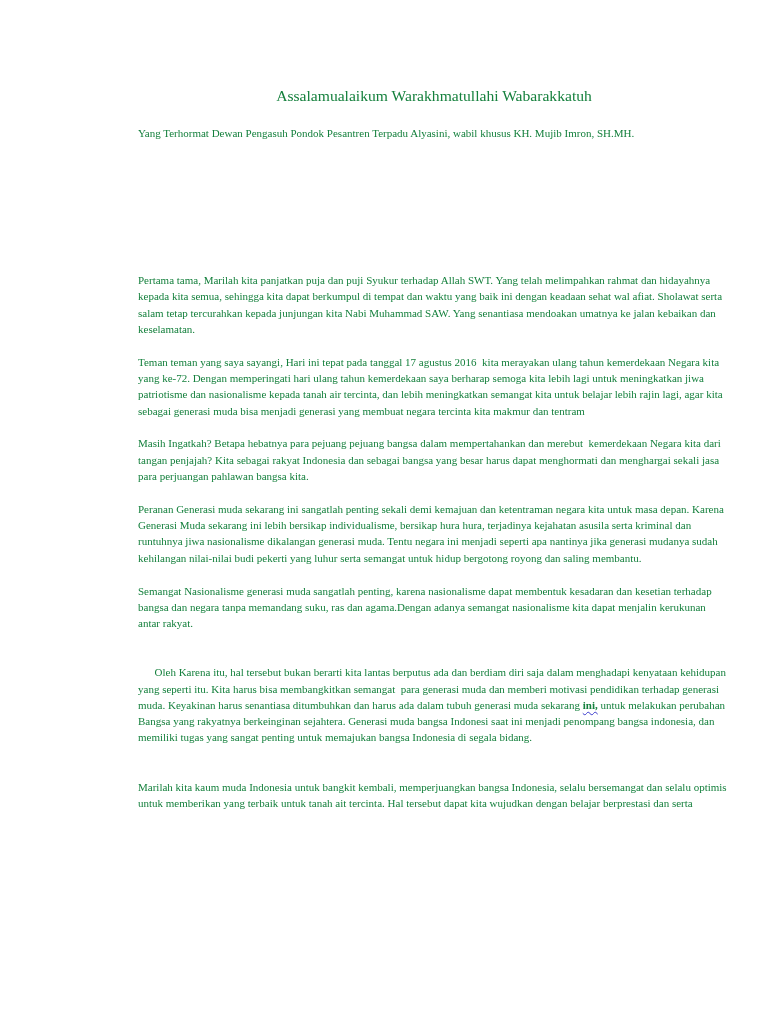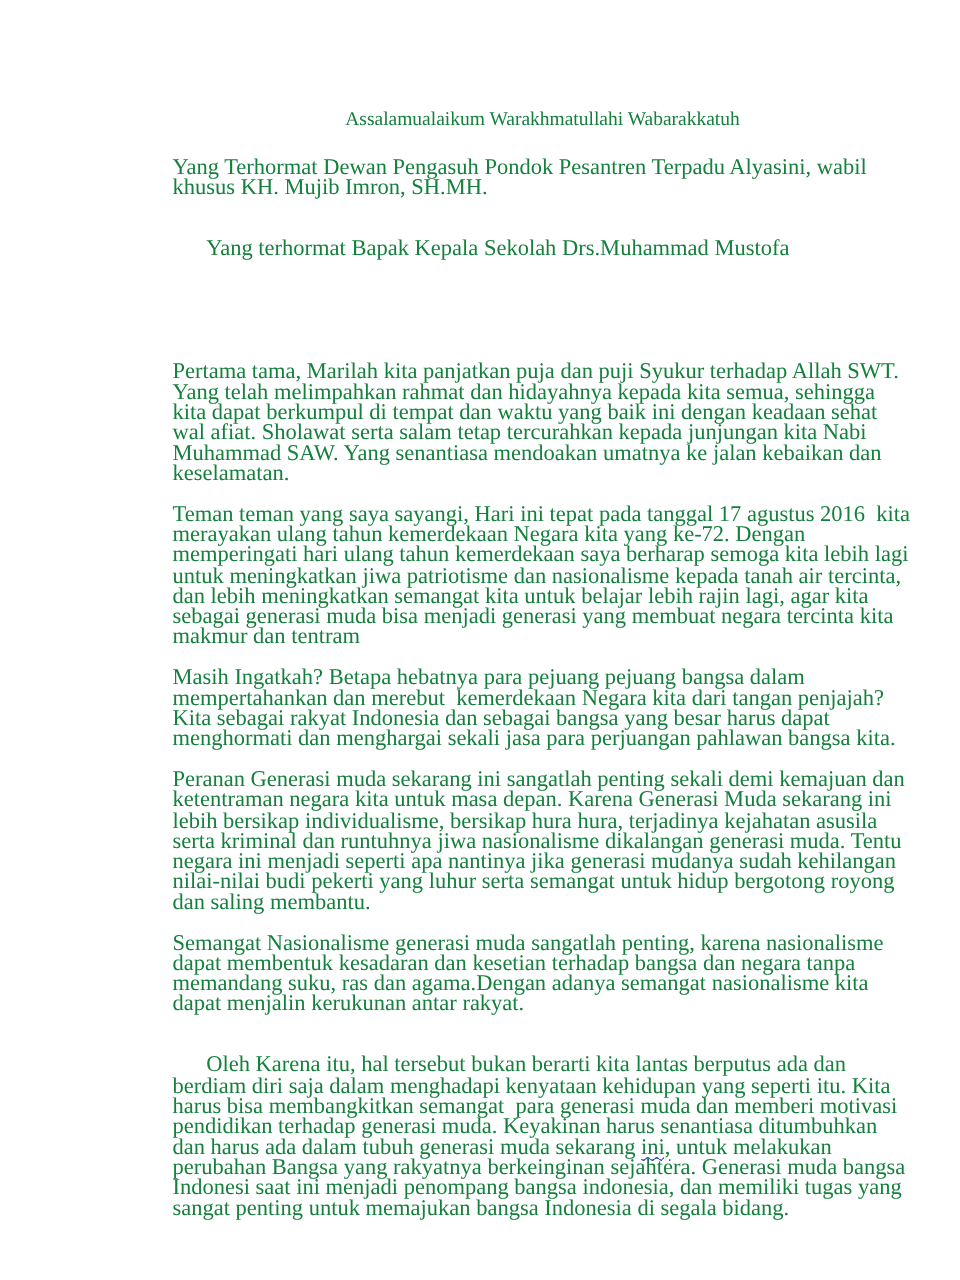"Yang Terhormat Dewan Pengasuh Pondok" .para { font-size: 18px -> 11px }
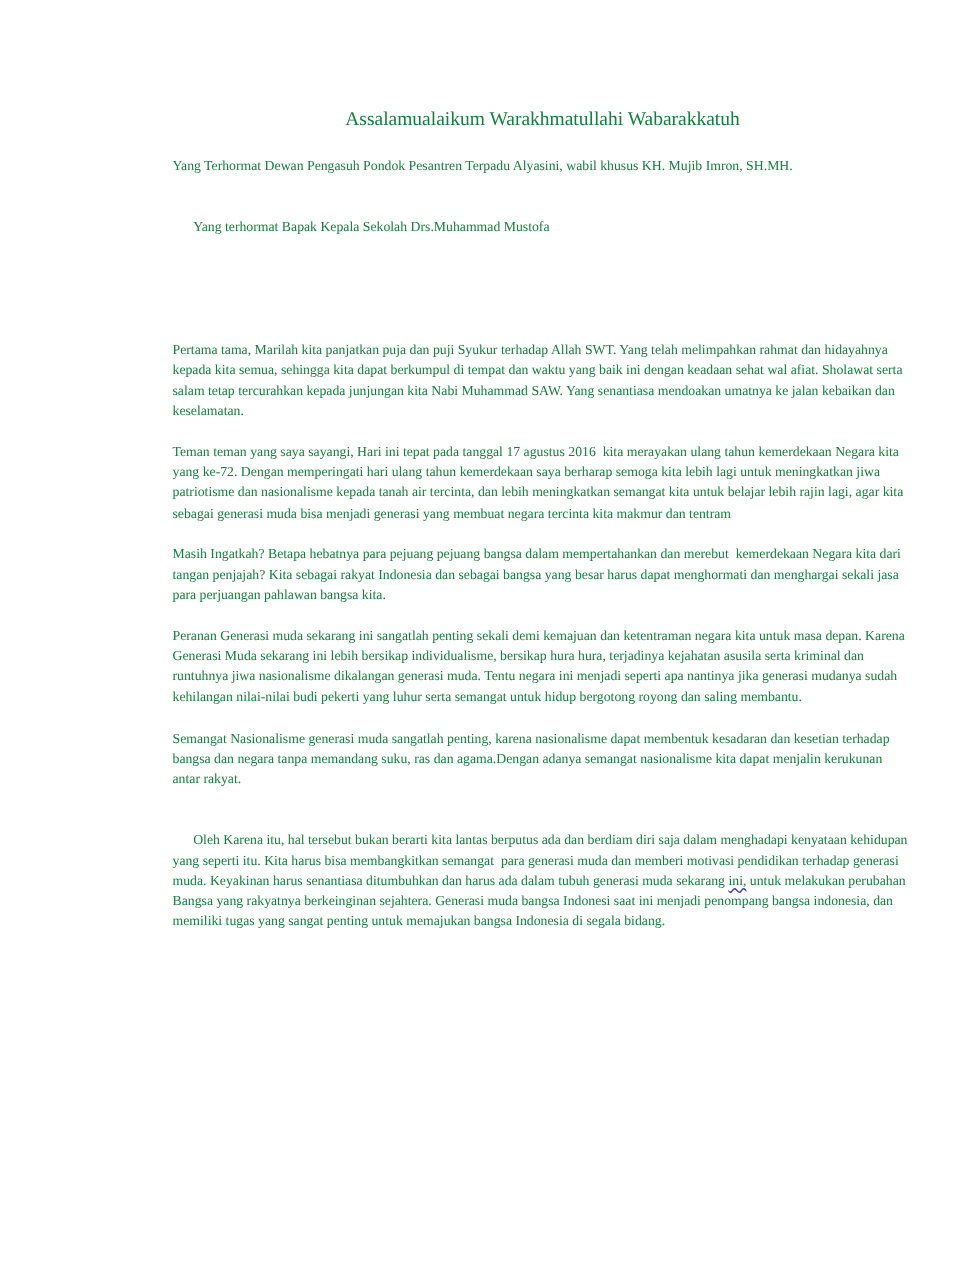"Yang terhormat Bapak Kepala Sekolah" span.line { html: <span>Yang terhormat Bapak Kepala Sekolah Drs.Muhammad Mustofa</span> -> none }
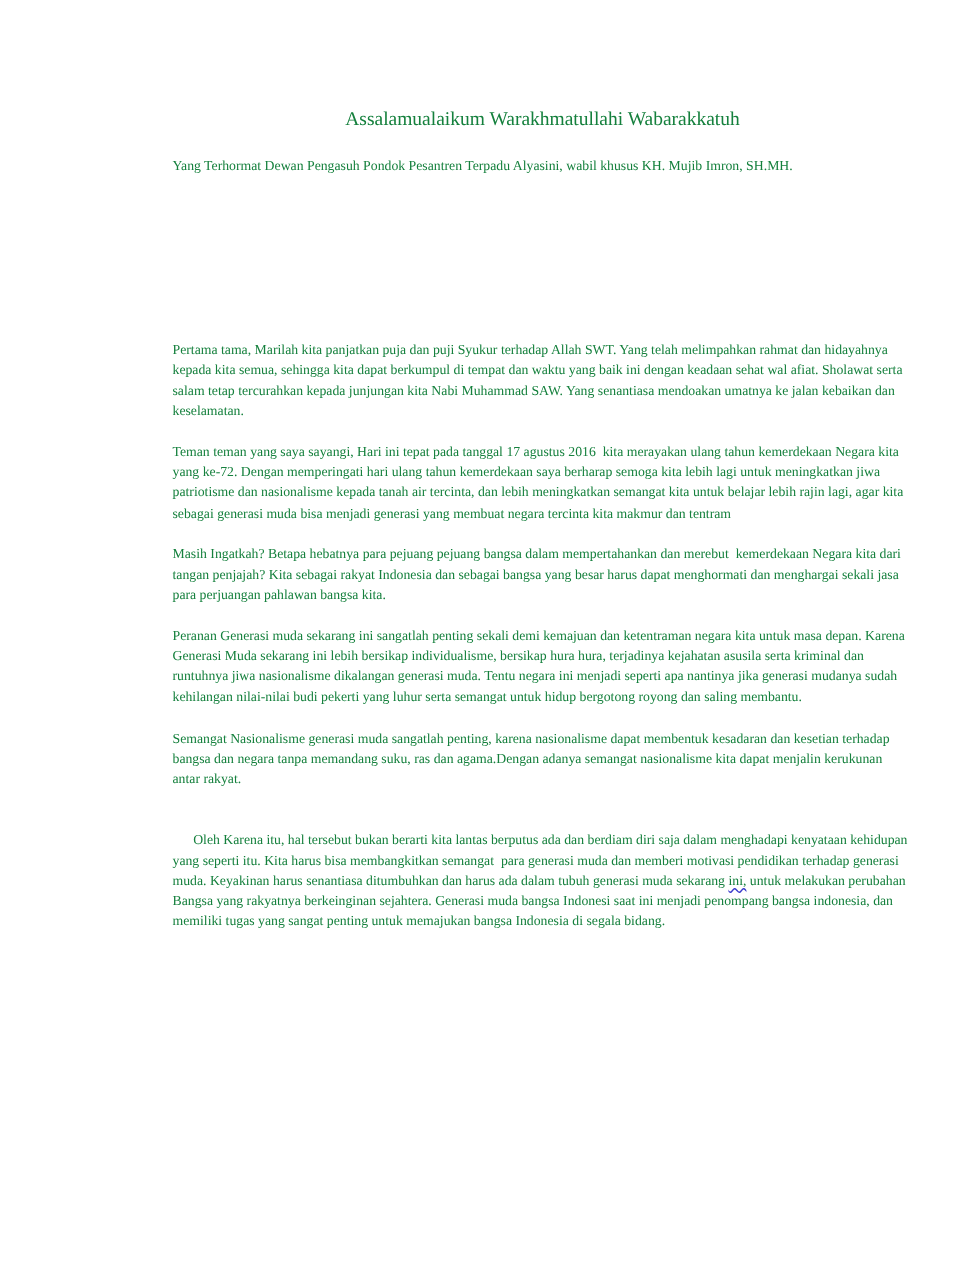"ini," .spell-squiggle { font-weight: none -> bold }
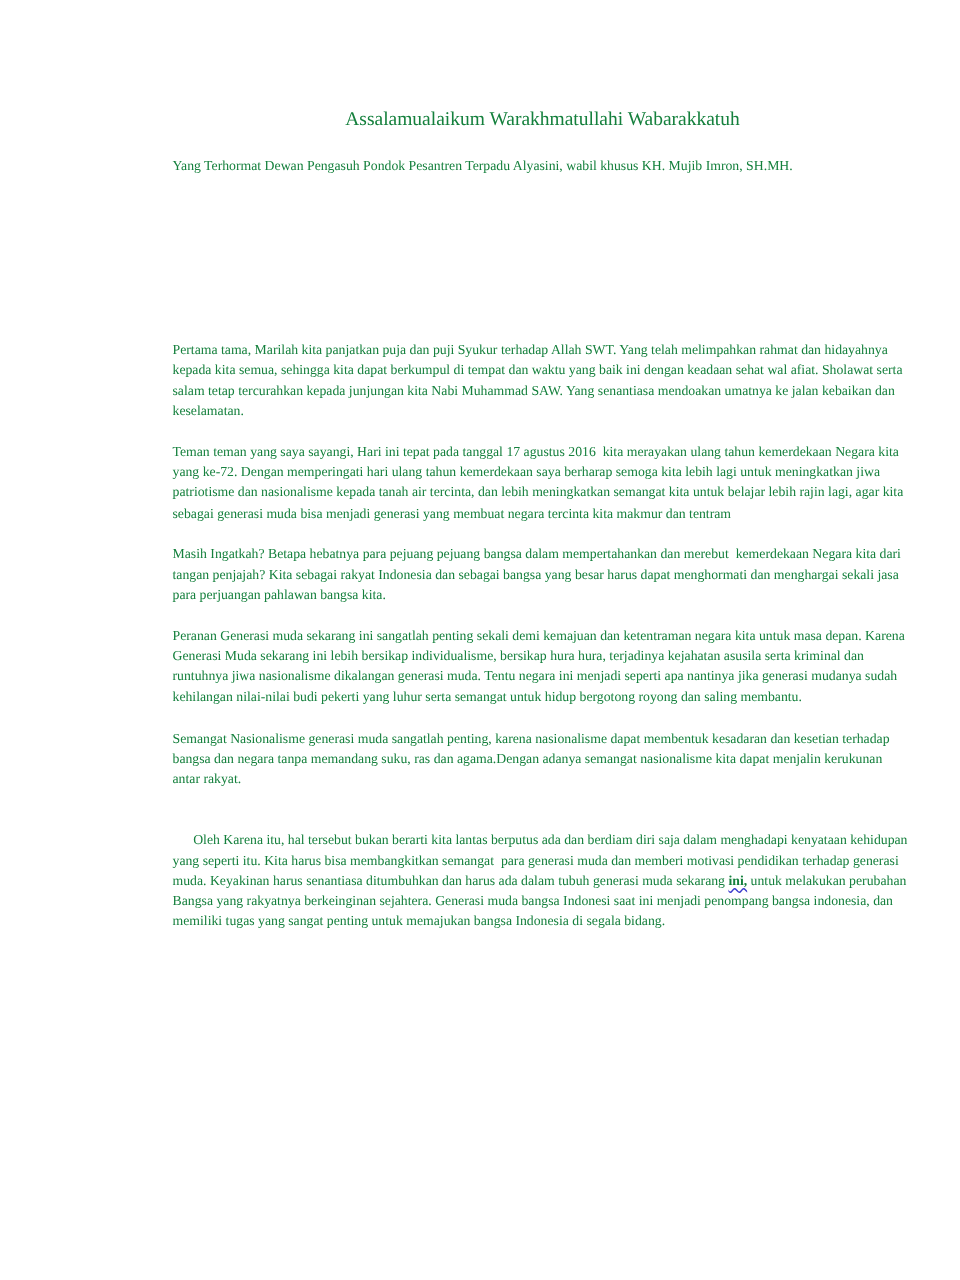"Marilah kita kaum muda Indonesia" p.para { html: none -> <p>Marilah kita kaum muda Indonesia untuk bangkit kembali, memperjuangkan bangsa Indonesia, selalu bersemangat dan selalu optimis untuk memberikan yang terbaik untuk tanah ait tercinta. Hal tersebut dapat kita wujudkan dengan belajar berprestasi dan serta</p> }
